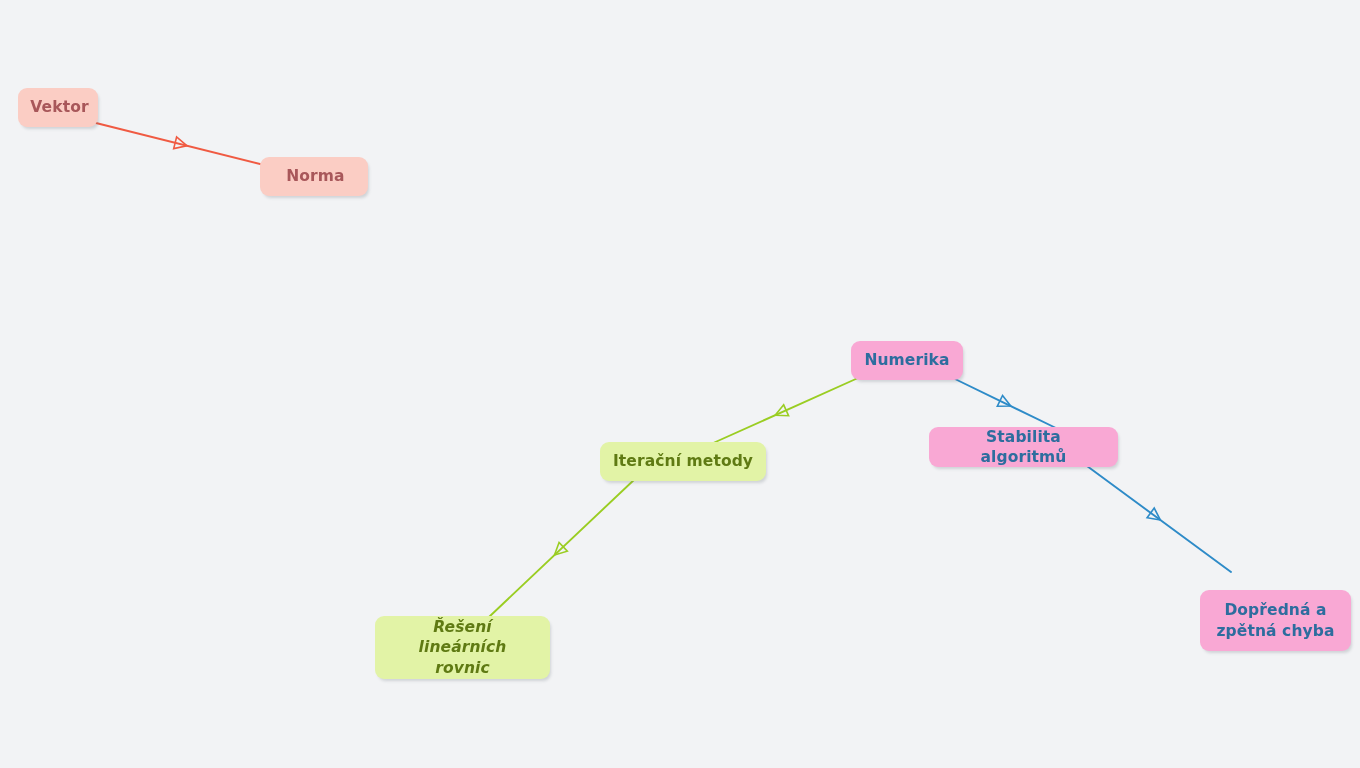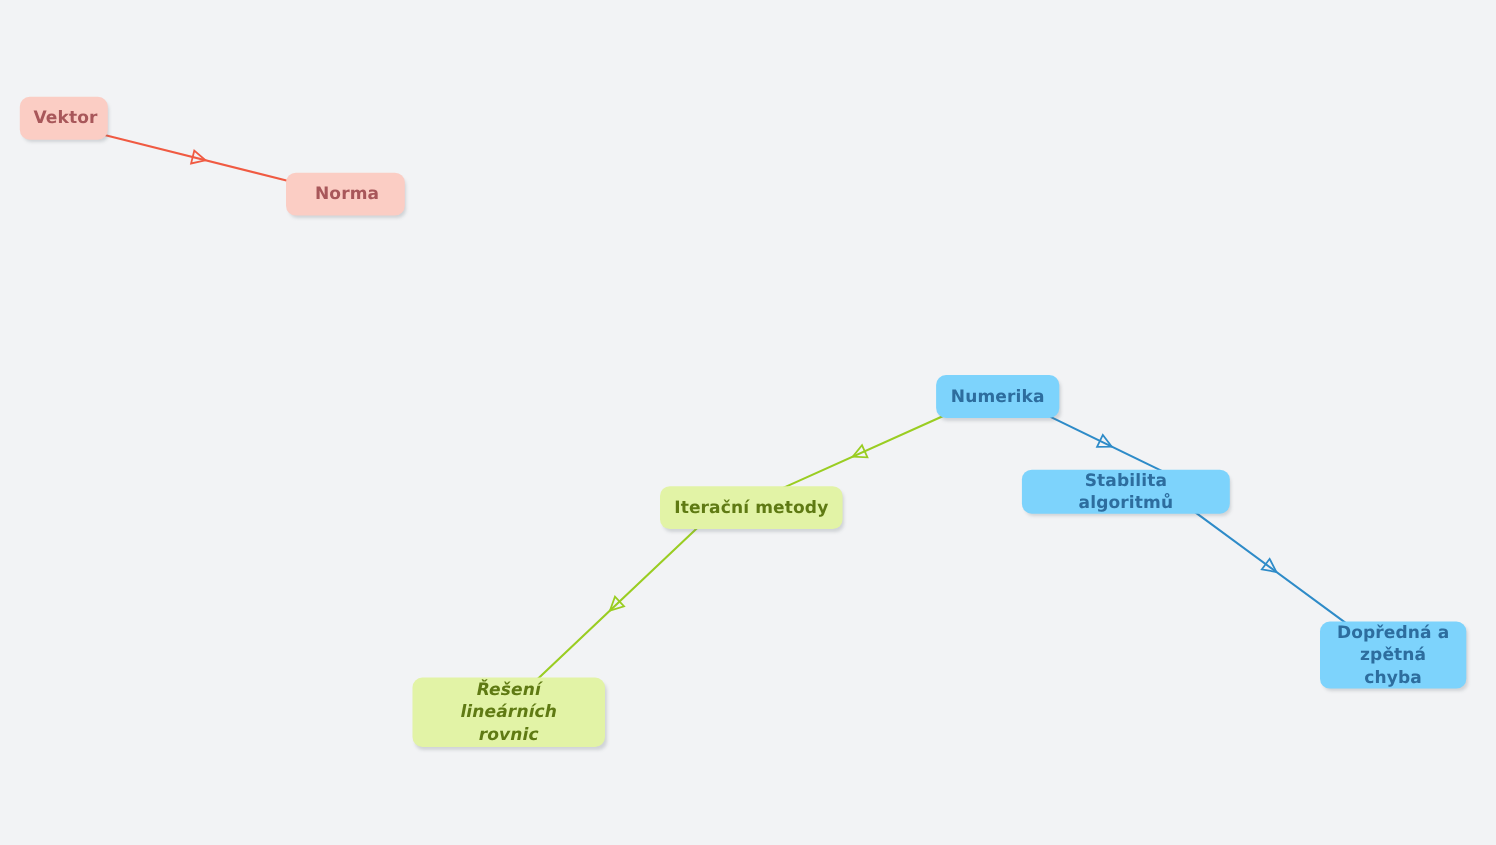"Numerika" .node.blue { background: #7dd3fc -> #f9a8d4 }
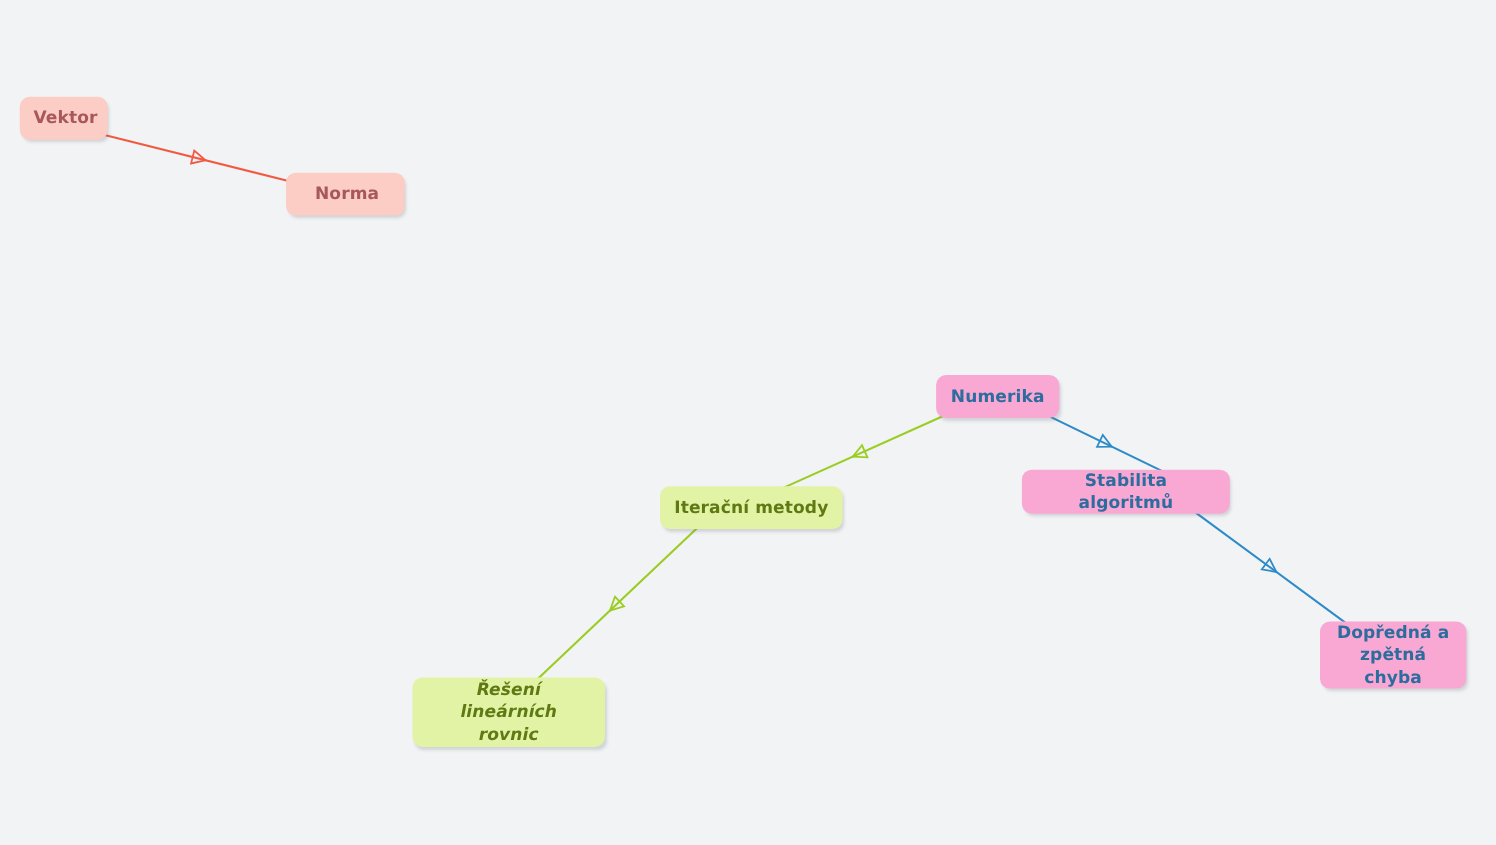"Dopředná a" div.node { top: 565px -> 590px; width: 133px -> 151px }
